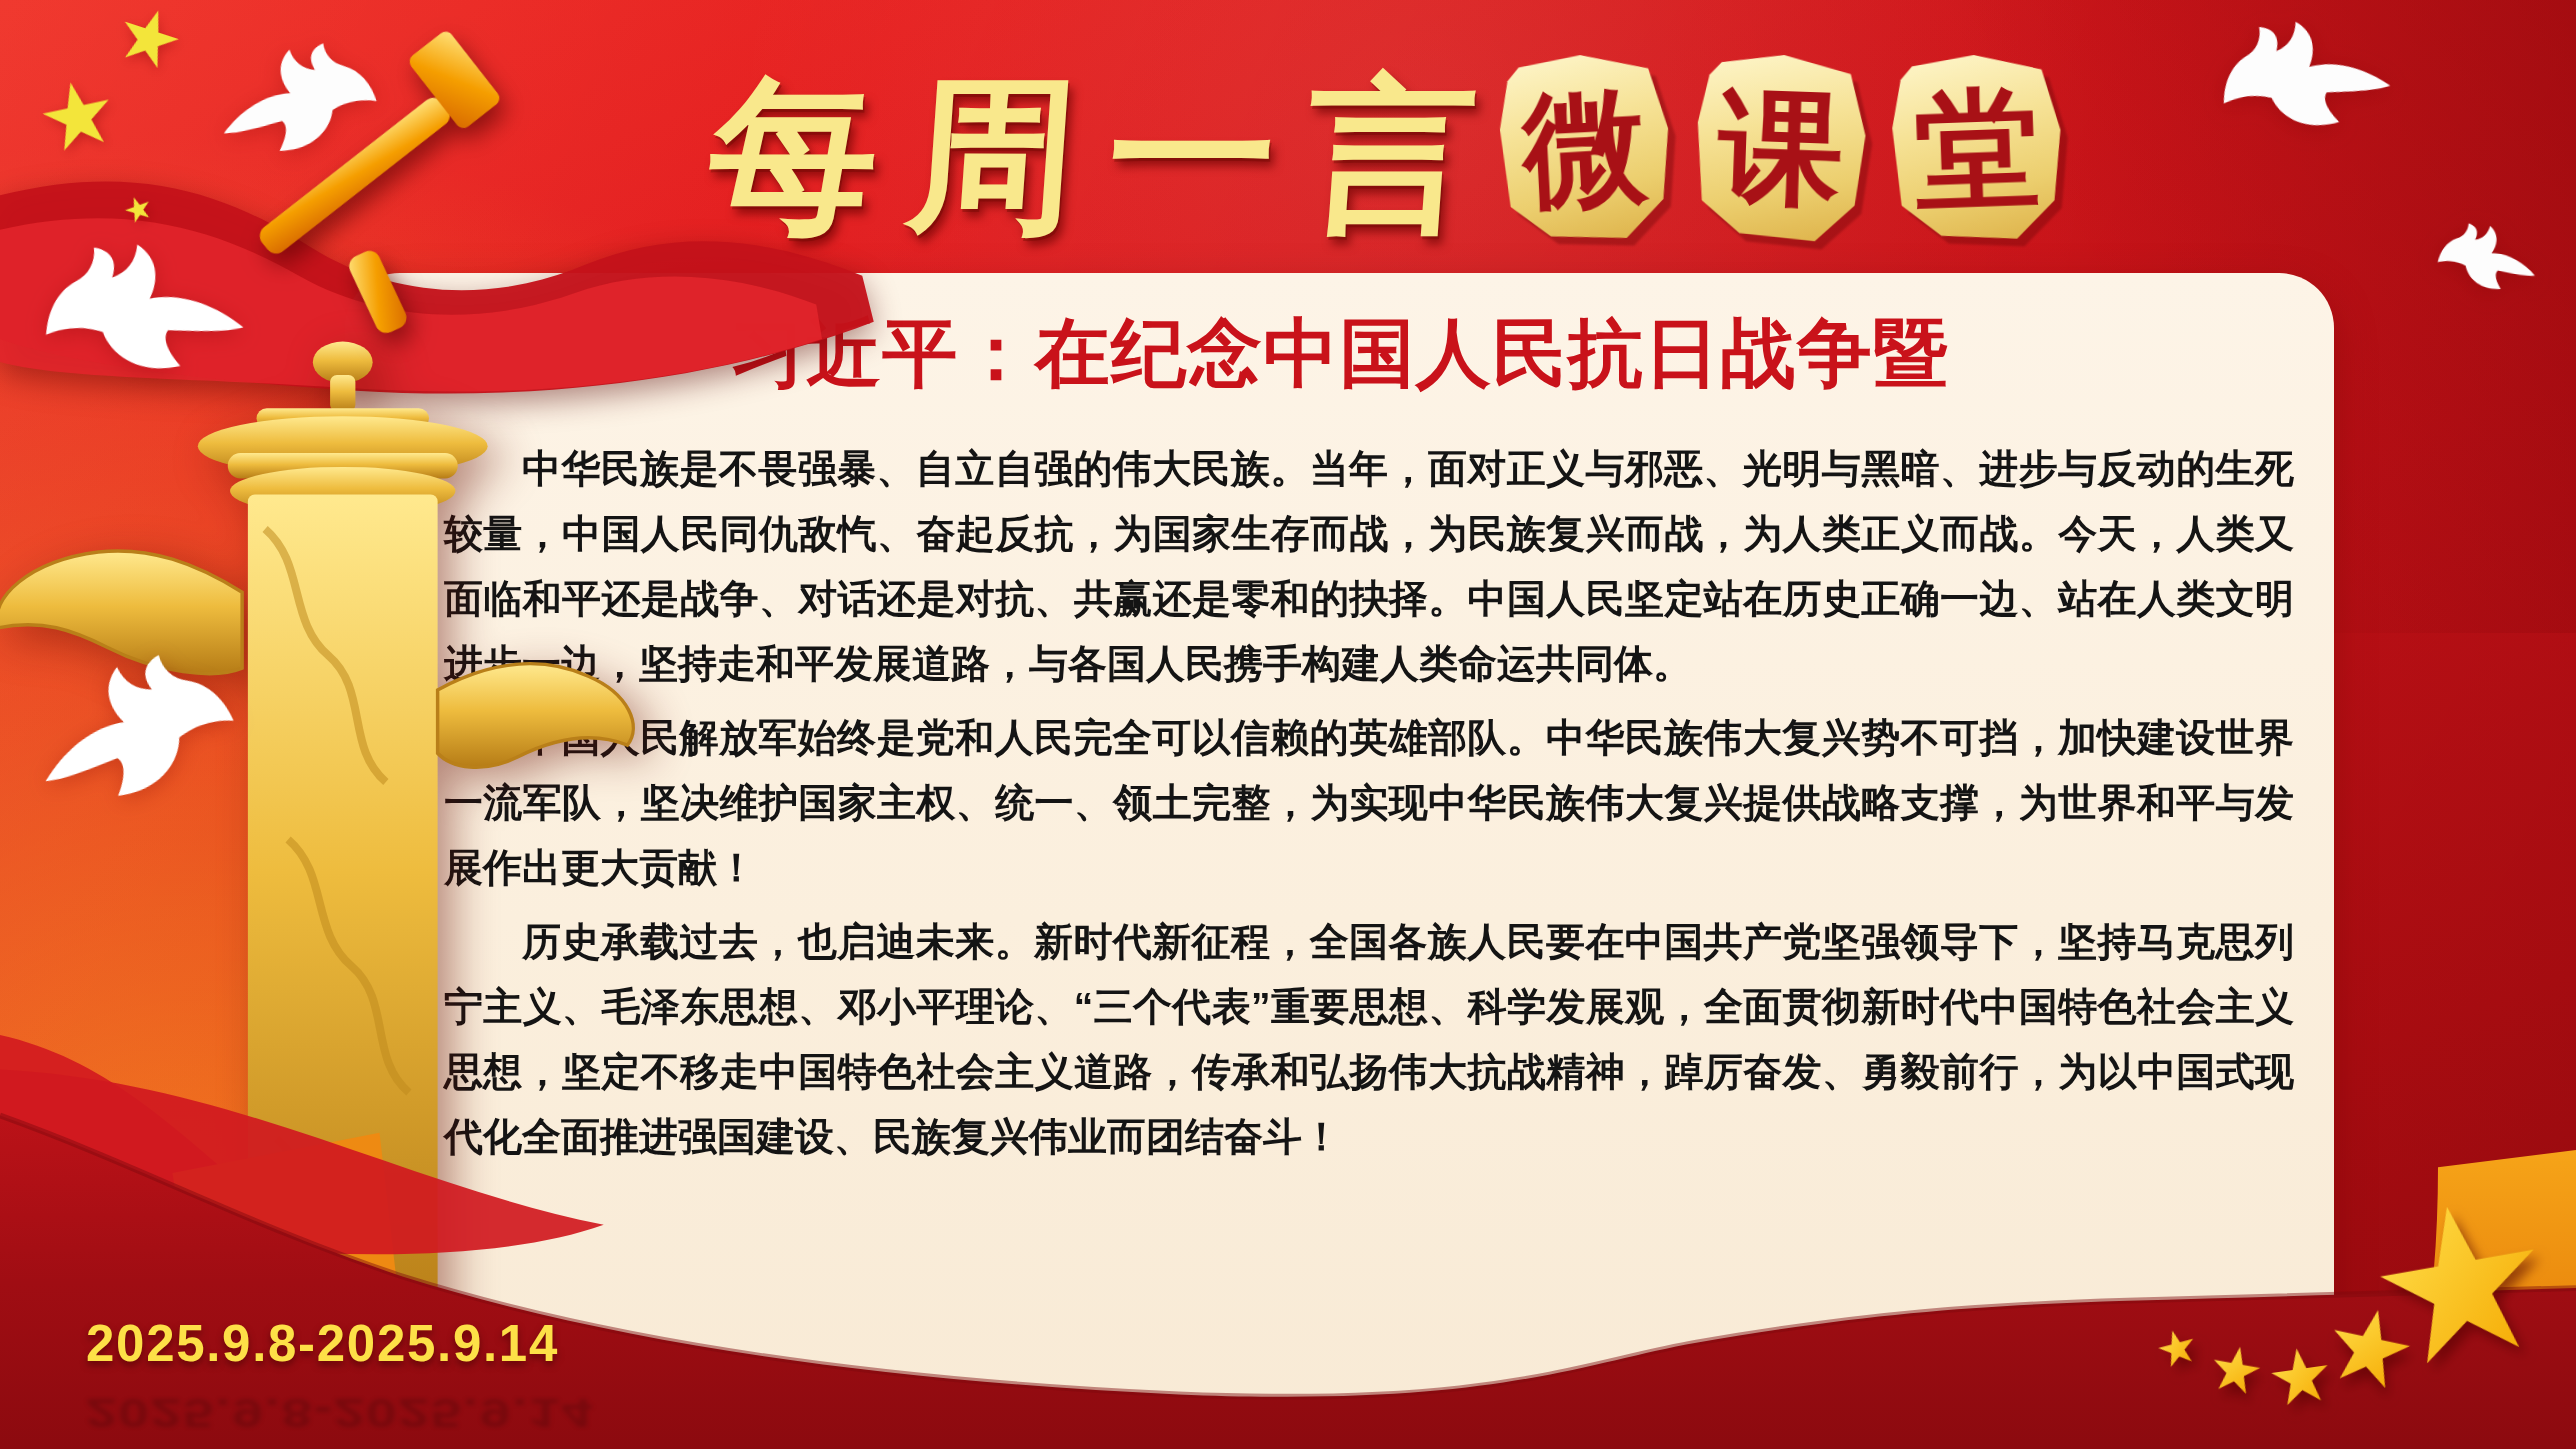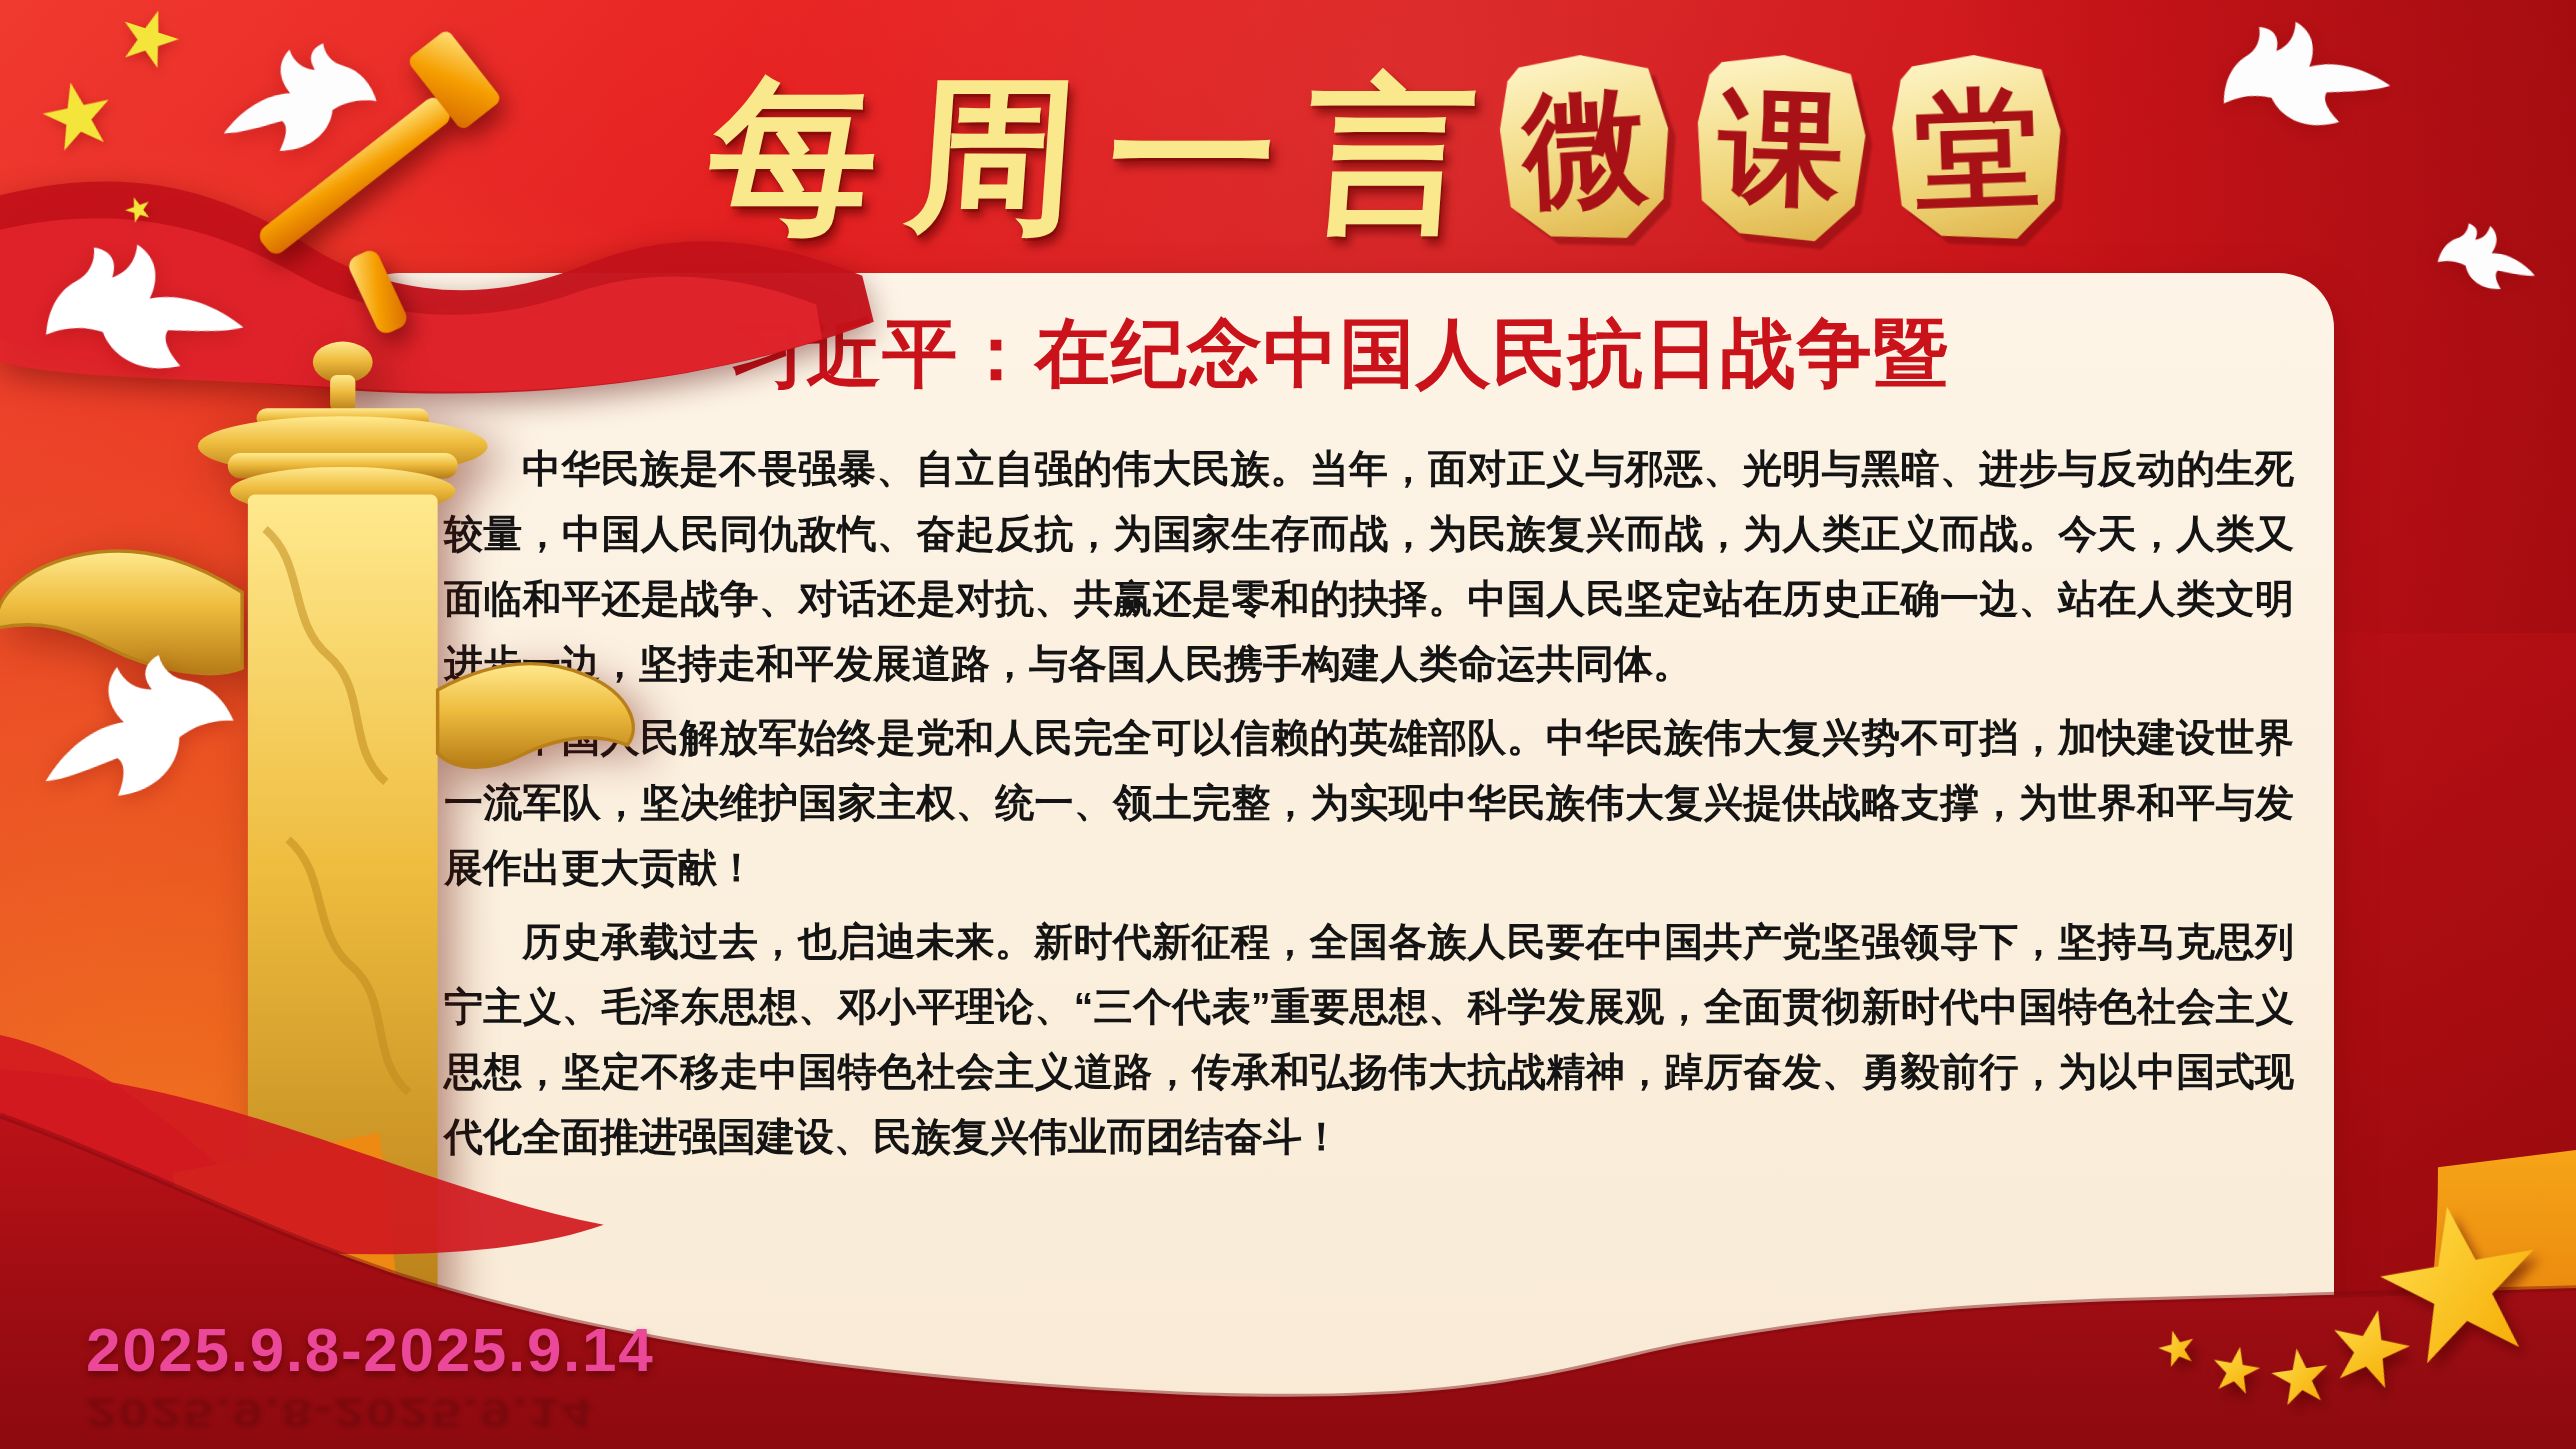"2025.9.8-2025.9.14" .date { color: #ec4899 -> #fde047; font-size: 62px -> 51px }
